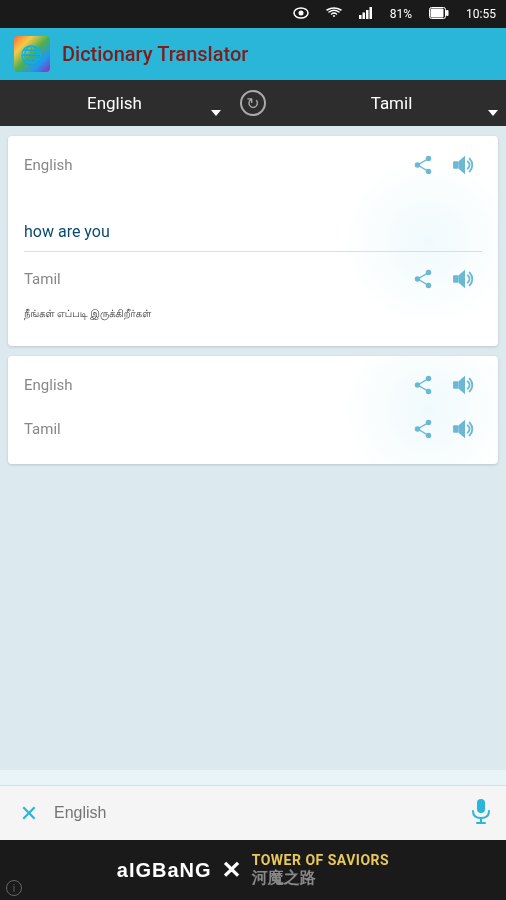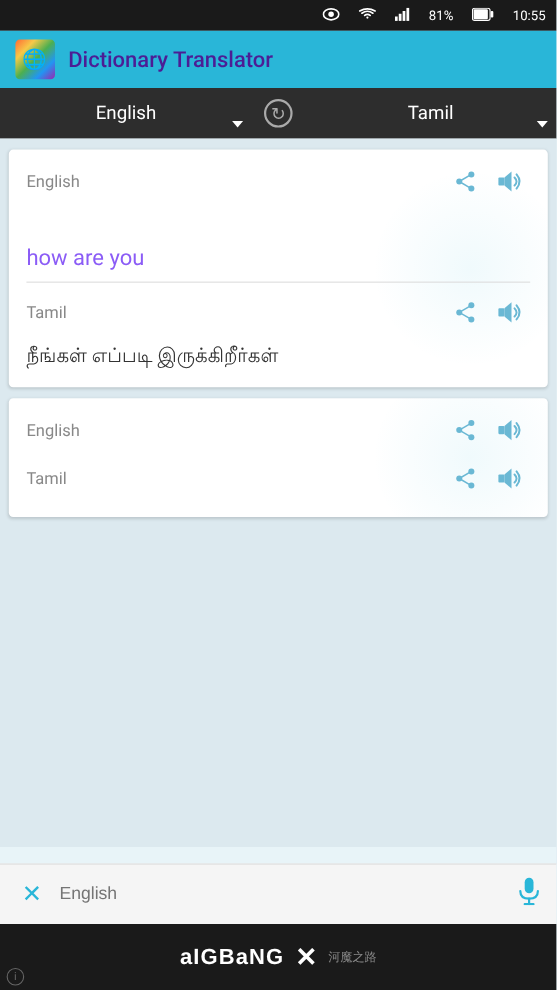"Dictionary Translator" .app-title { color: #4c1d95 -> #7f1d1d }
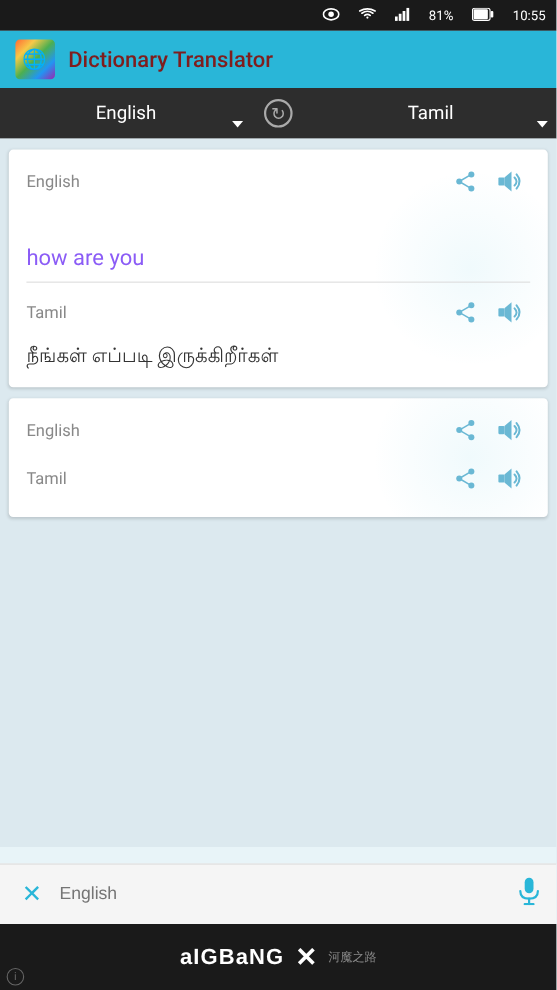"how are you" .card-text { color: #8b5cf6 -> #0c4a6e; font-size: 20px -> 16px }
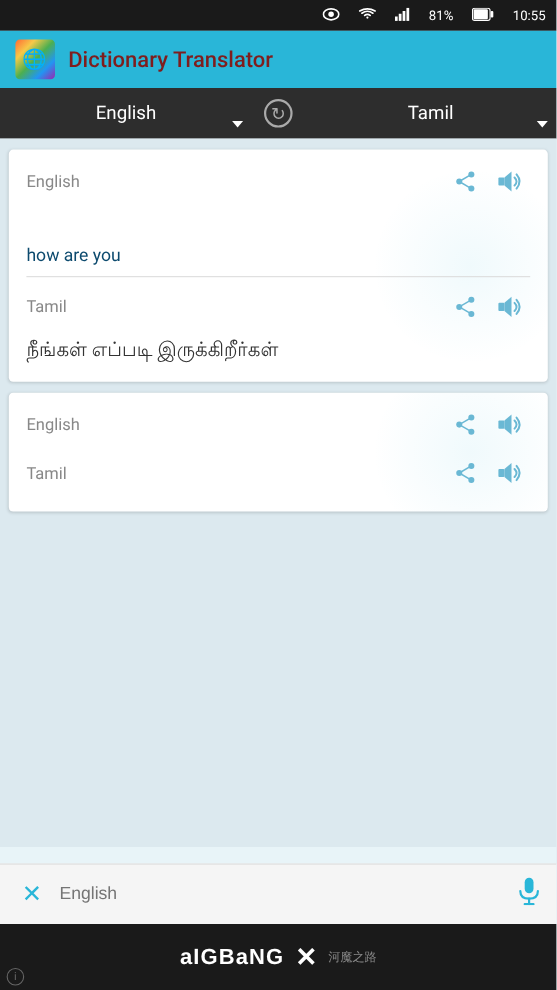"நீங்கள் எப்படி இருக்கிறீர்கள்" .card-translated-text { font-size: 18px -> 10px }
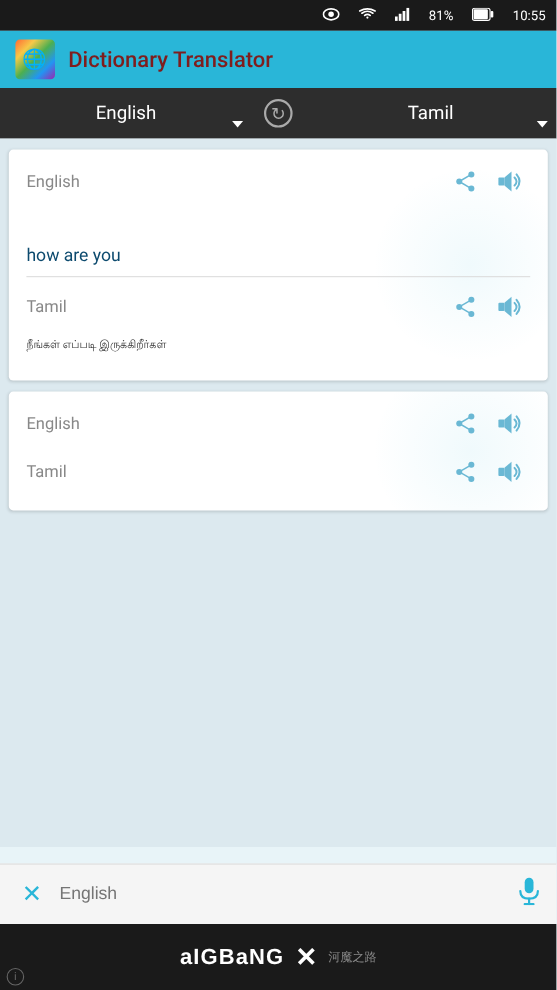"TOWER OF SAVIORS" div { html: none -> <div>TOWER OF SAVIORS</div> }
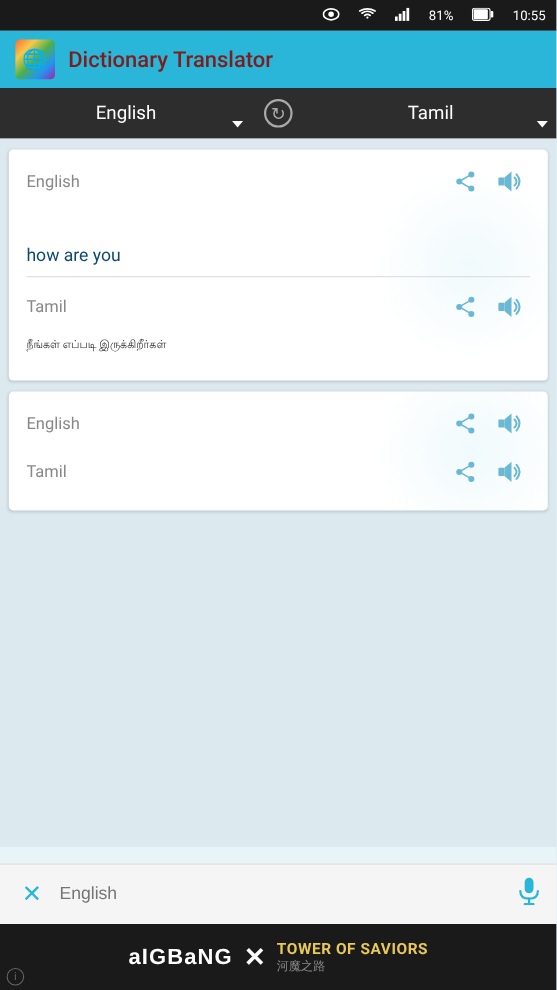"河魔之路" div { font-size: 11px -> 16px; font-weight: none -> bold }
